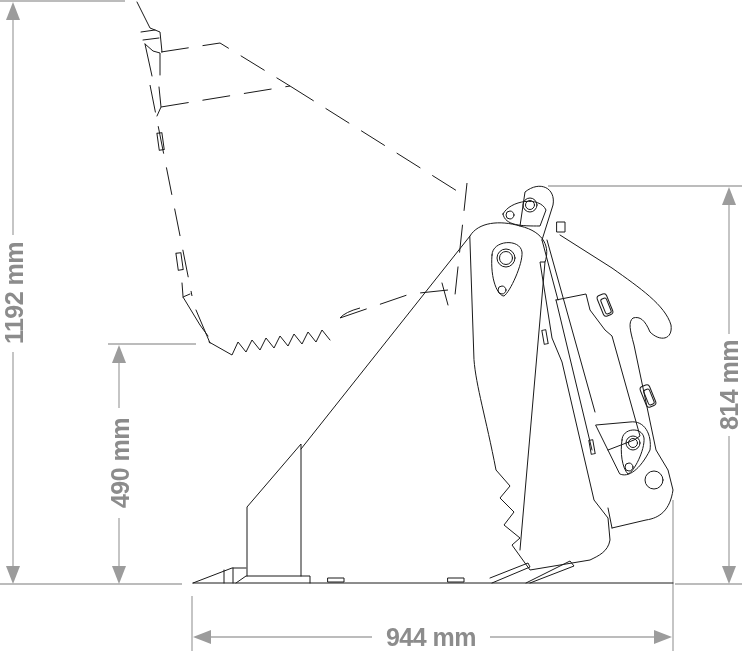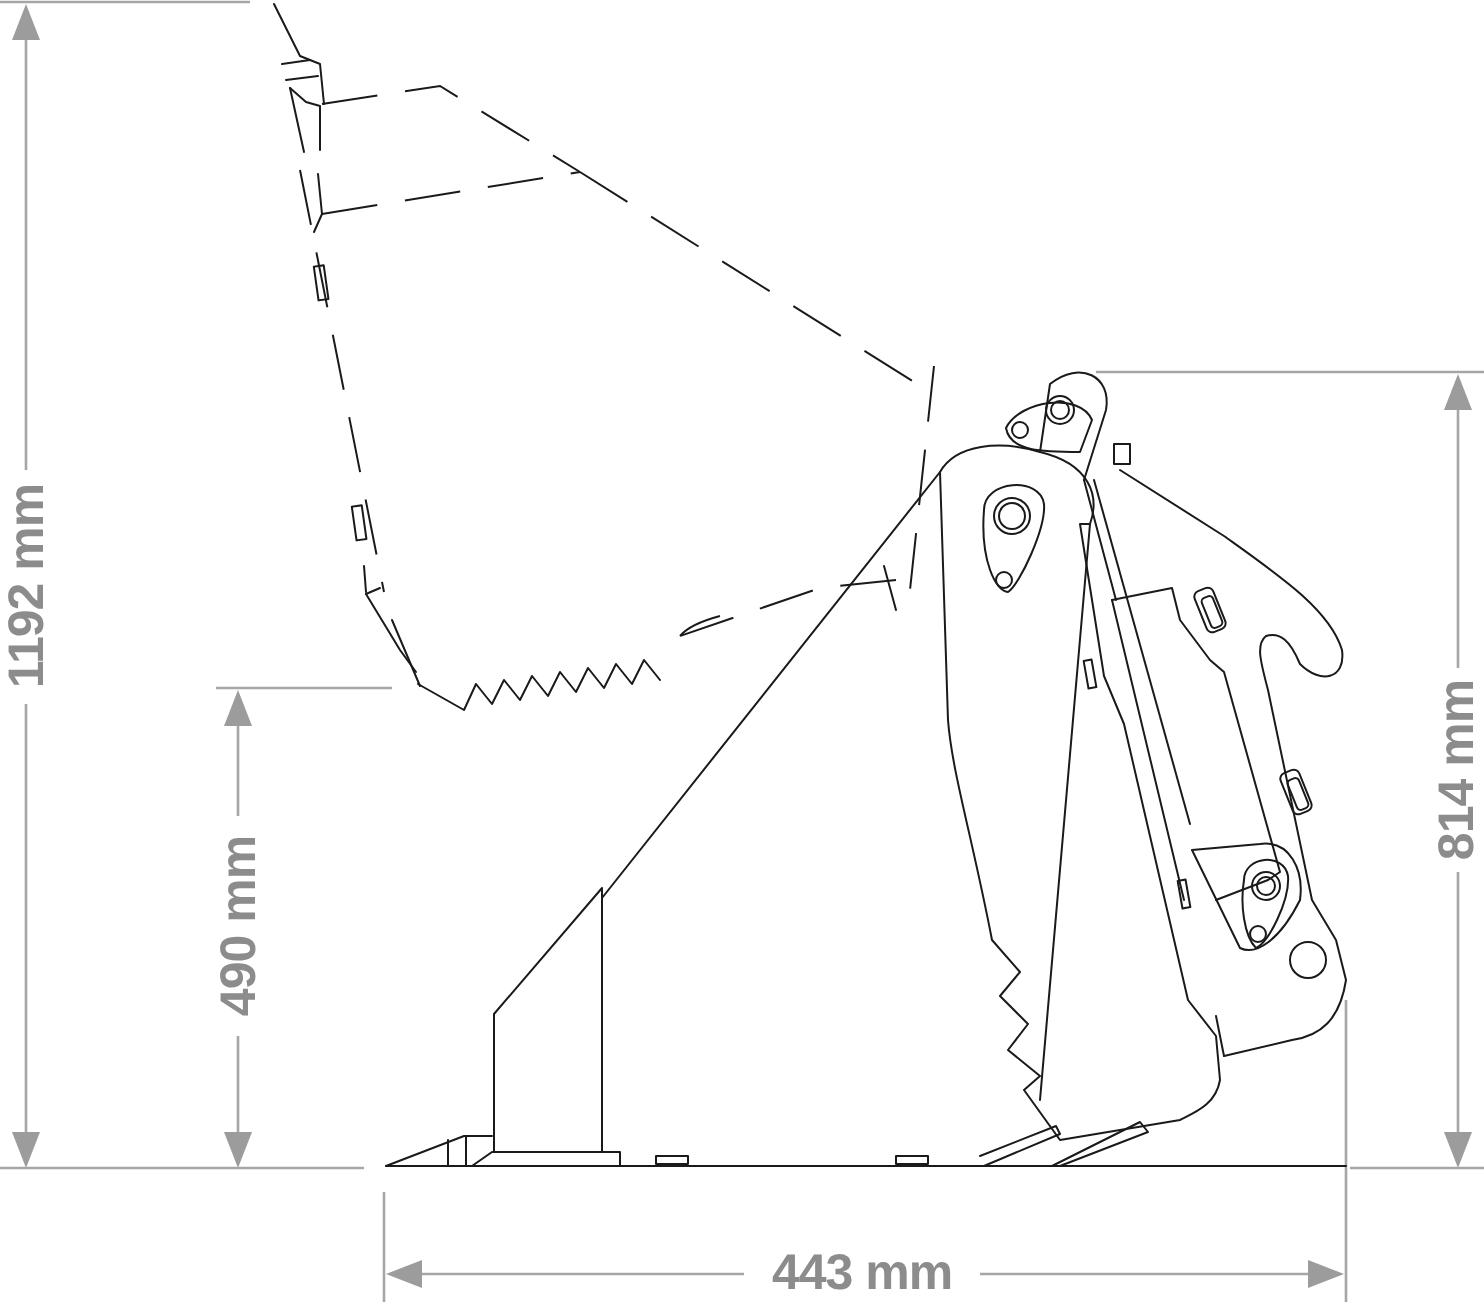"443 mm" div.dim-label { text: 443 -> 944 }
